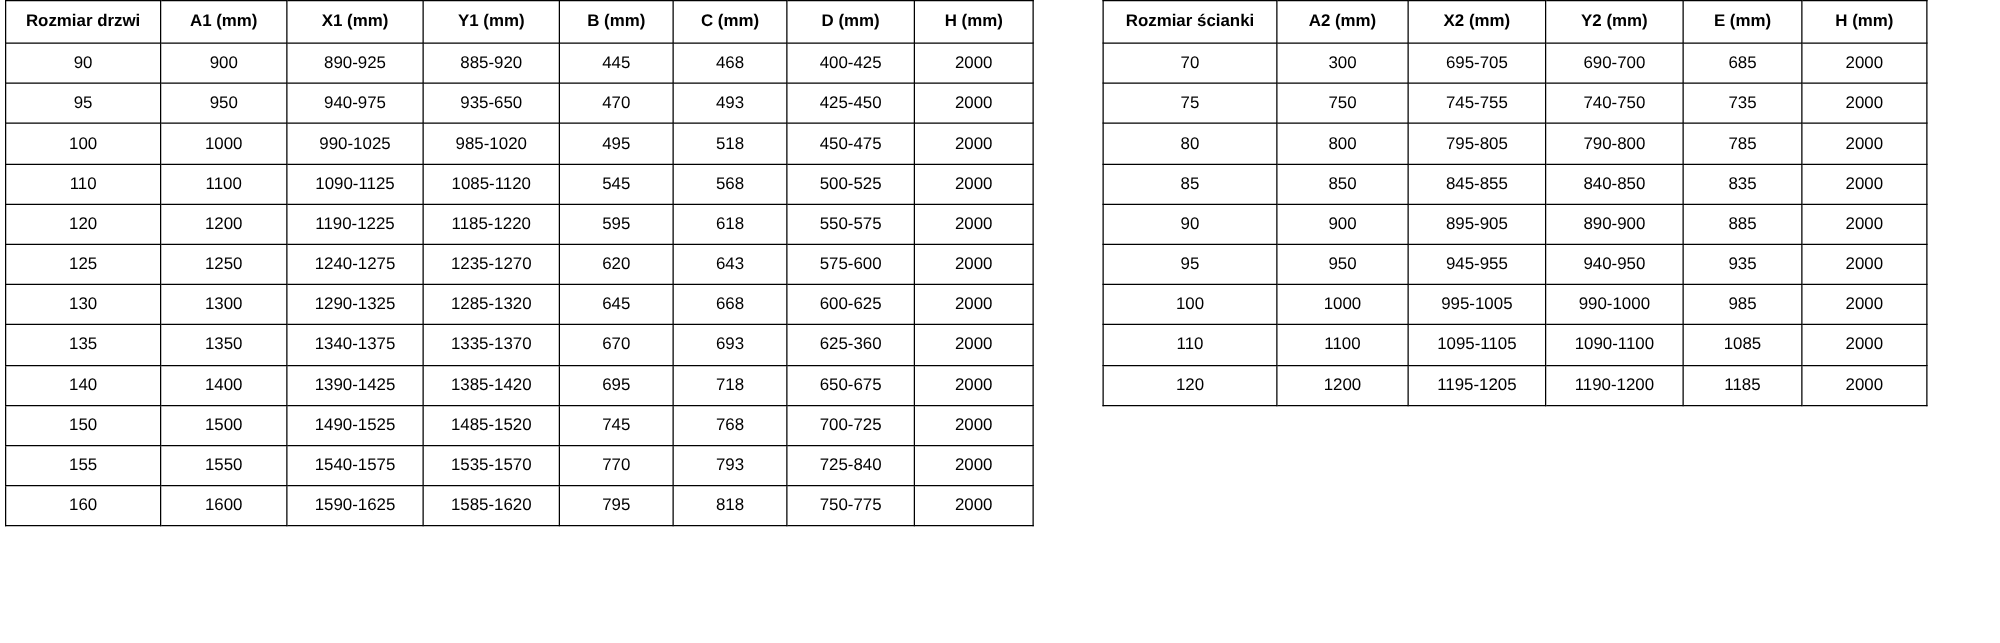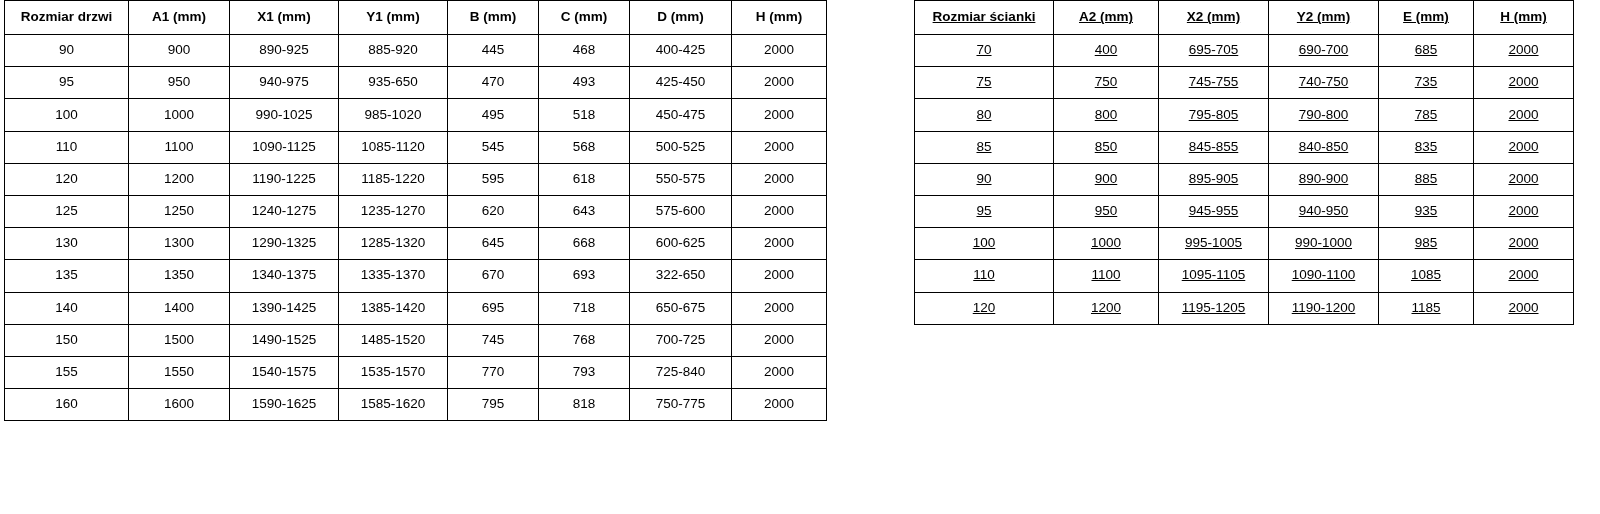"Rozmiar ścianki" #walls-wrap { left: 914px -> 882px; text-decoration: underline -> none }
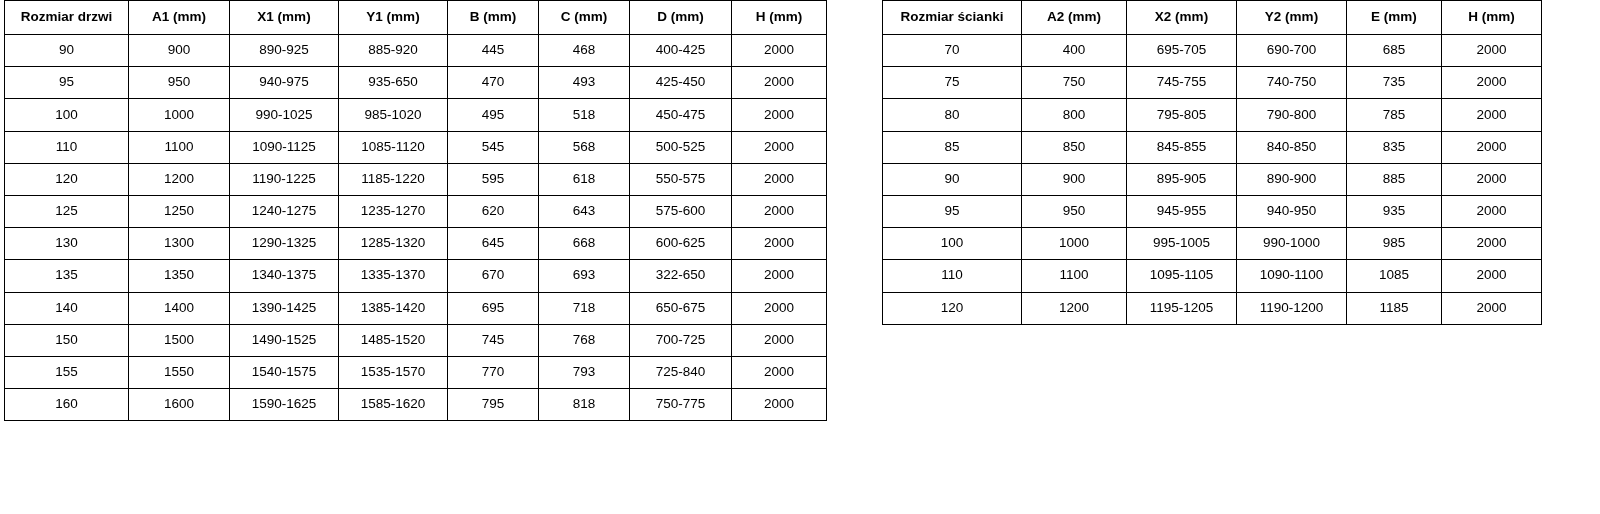"400" td { text: 400 -> 300 }
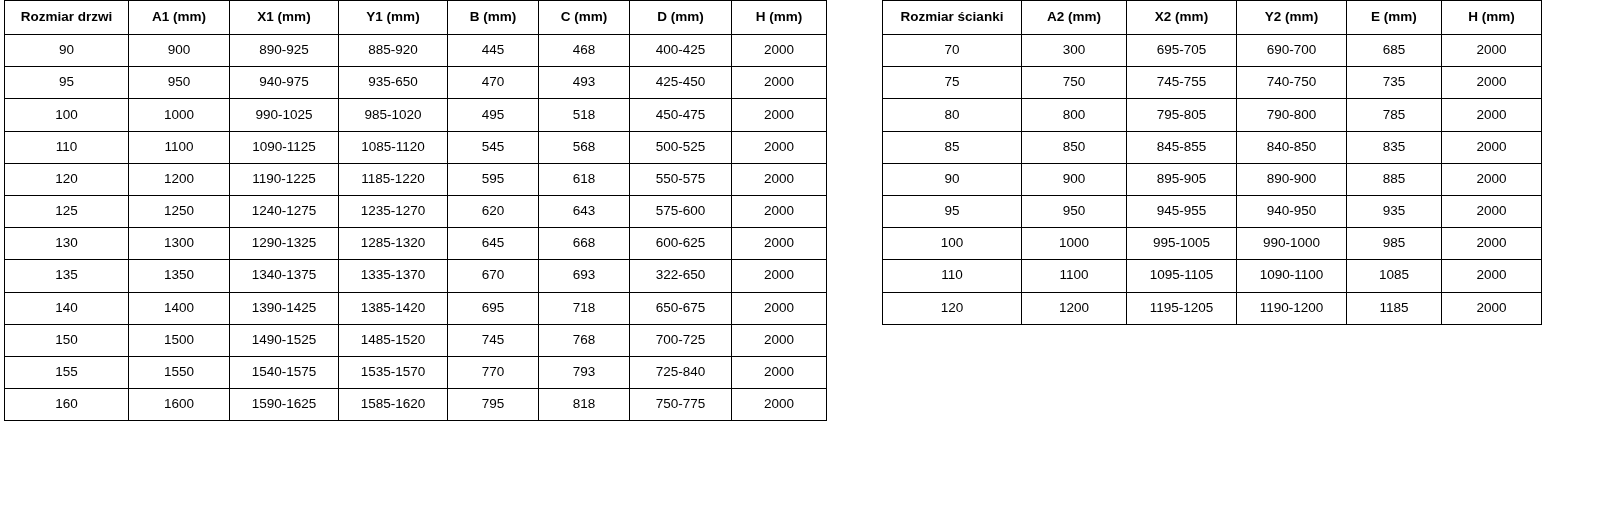"322-650" td { text: 322-650 -> 625-360 }
